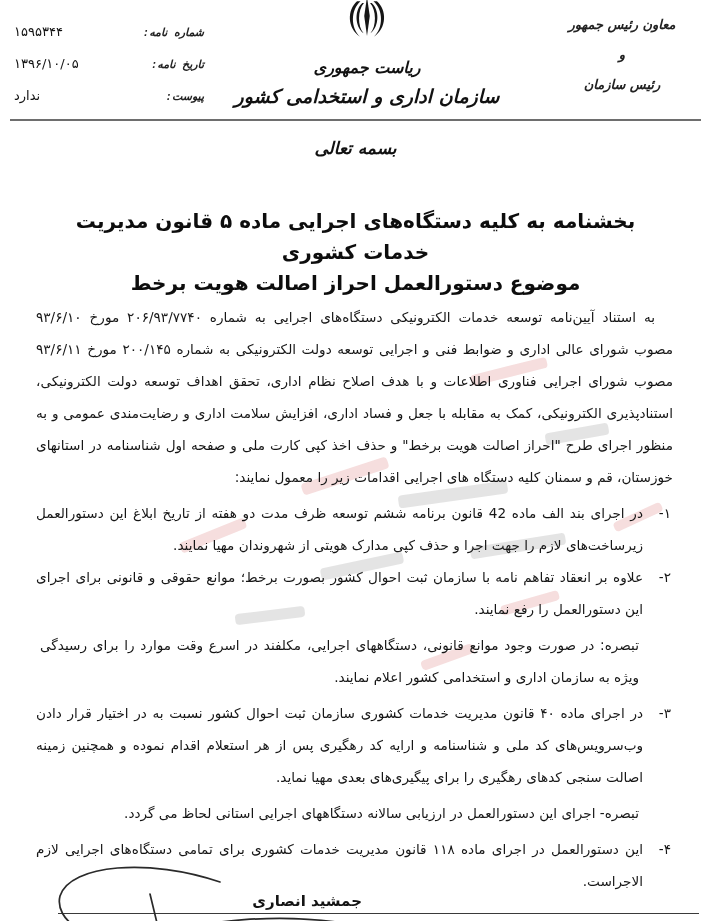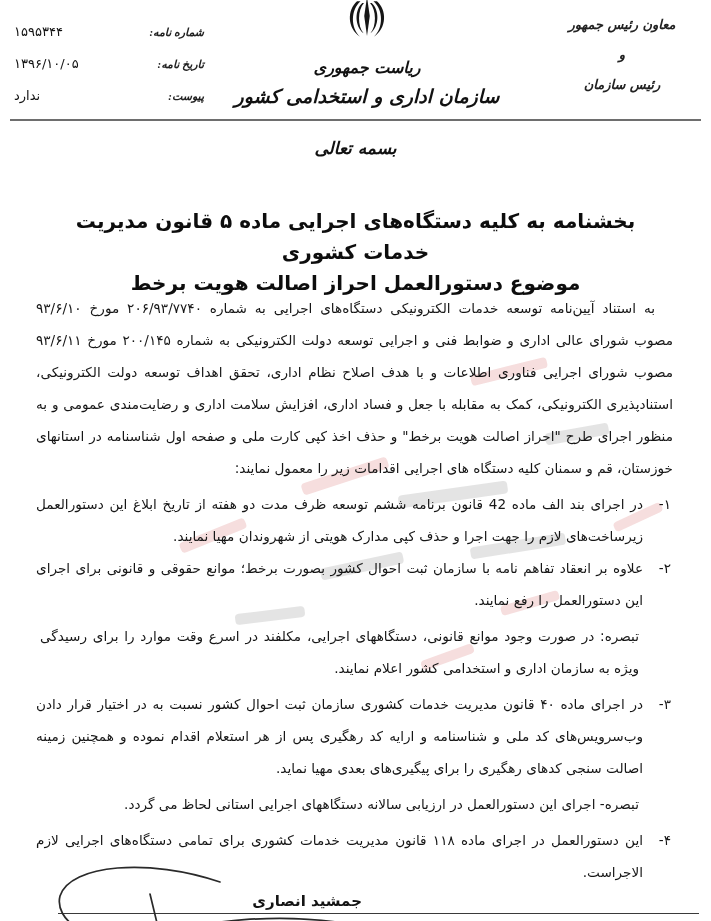"شماره نامه:" .meta-label { font-family: Liberation Serif, serif -> Liberation Mono, monospace }
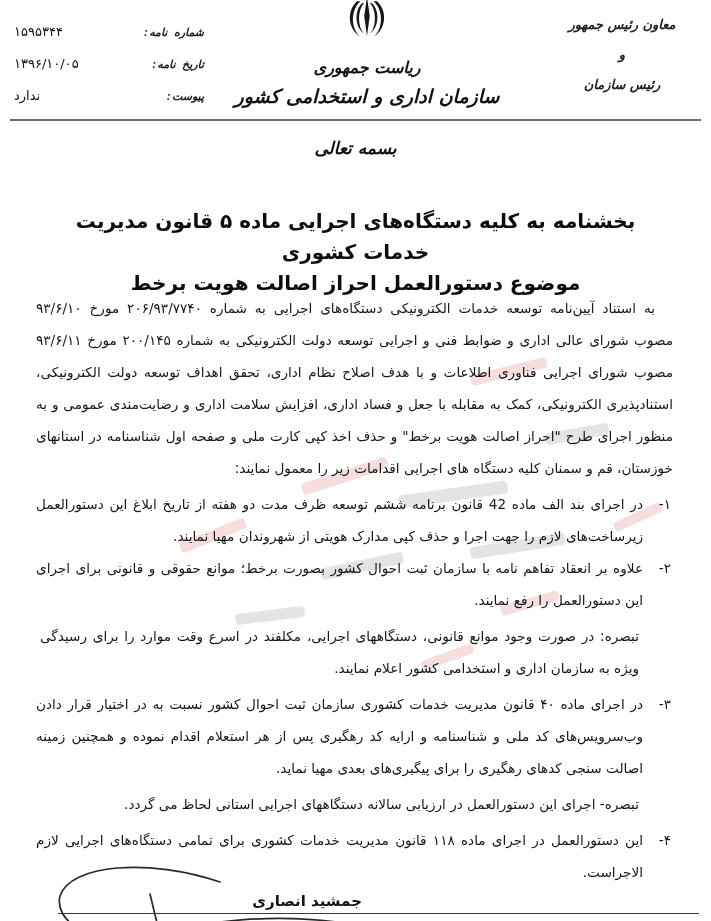"به استناد آیین‌نامه توسعه خدمات" .intro { margin: 4px 0 4px 0 -> 13px 0 4px 0 }
